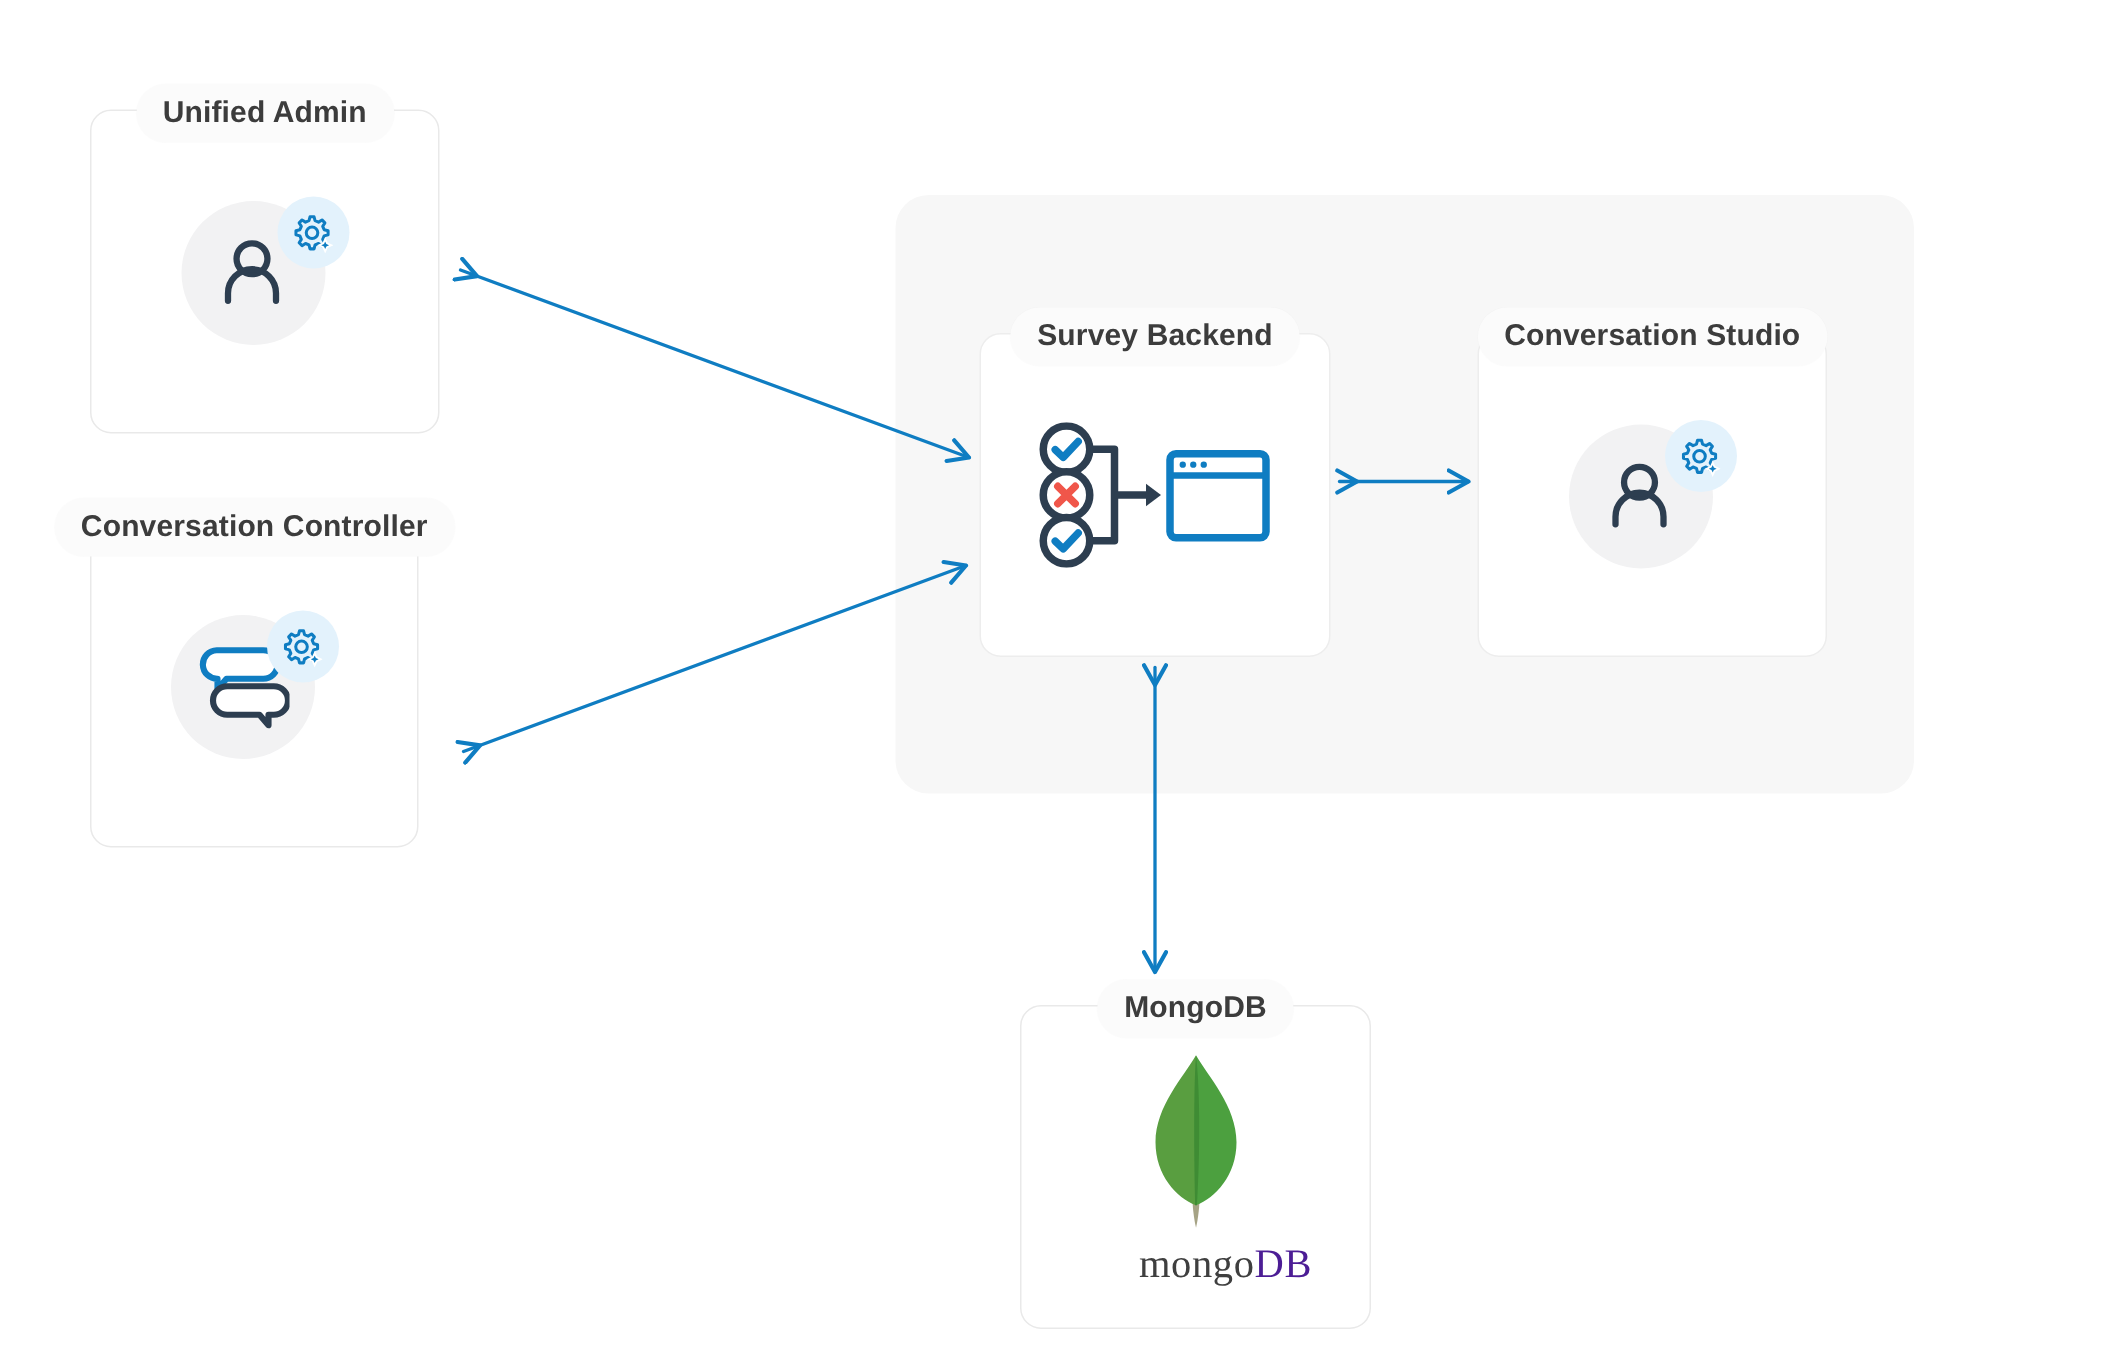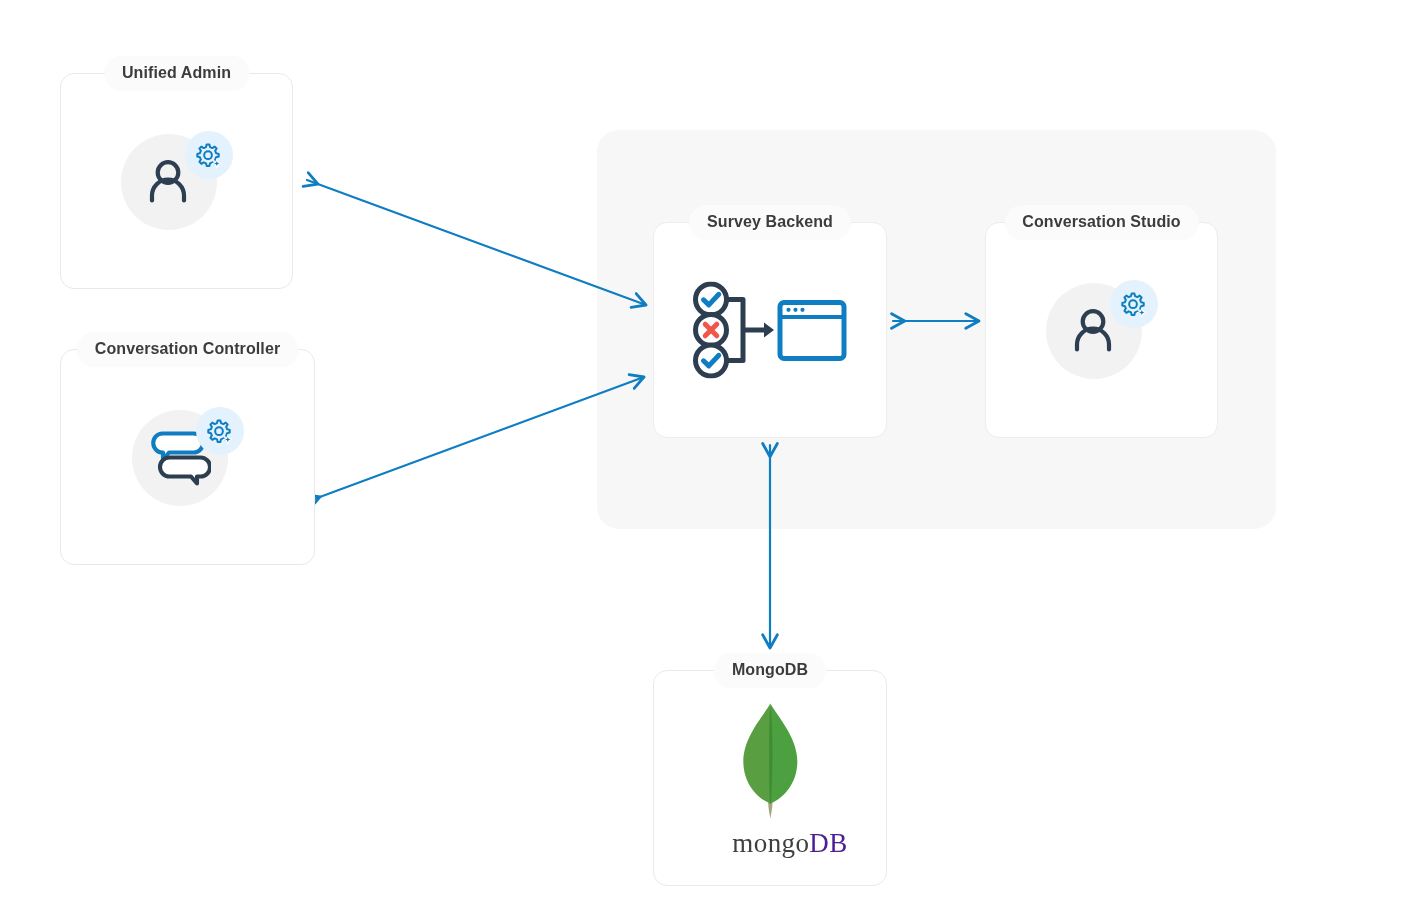"Unified Admin" .node-pill { font-size: 16px -> 20px }
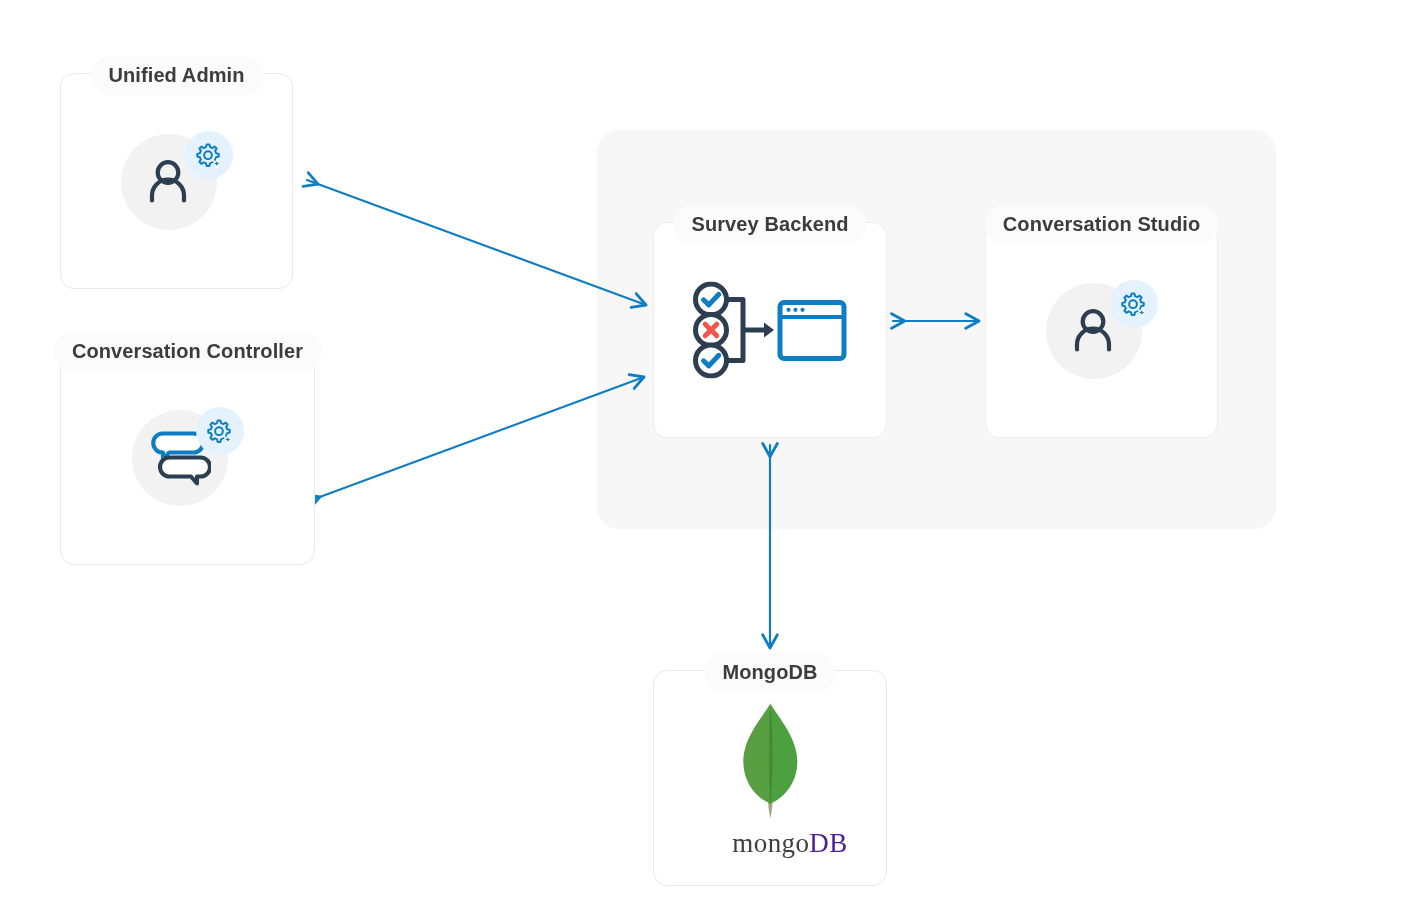"Conversation Controller" div.node-card { width: 255px -> 219px }
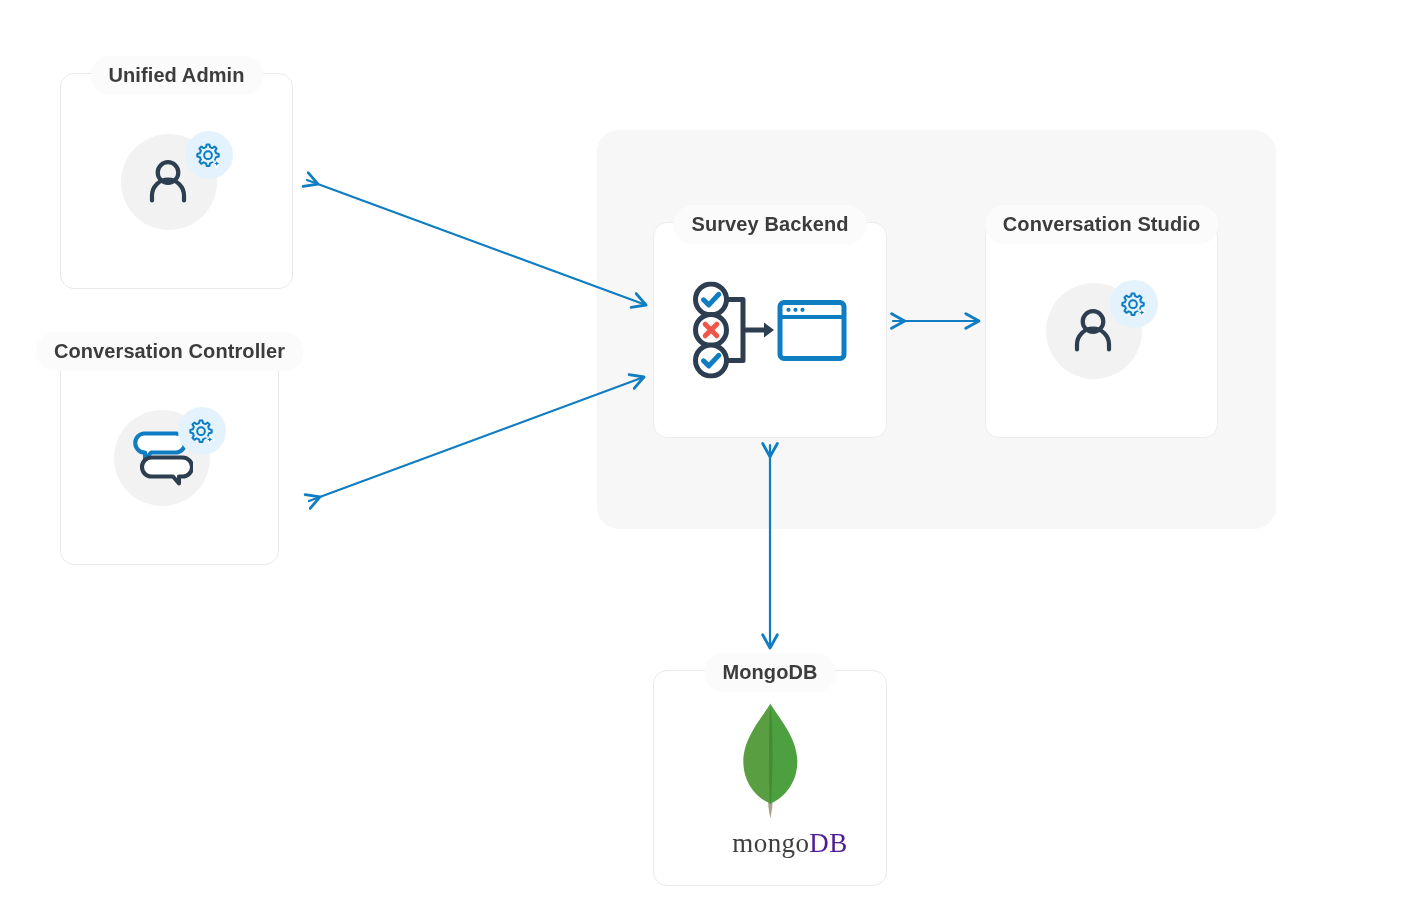"MongoDB" div.node-card { left: 653px -> 680px }
